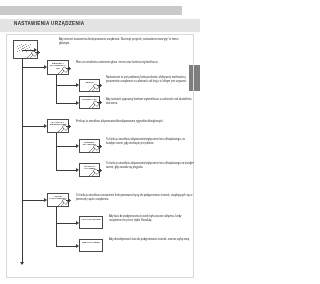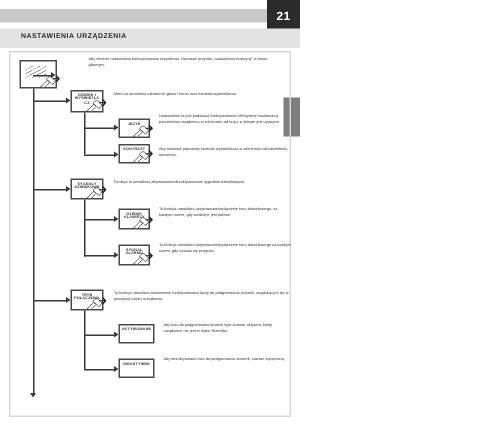"21" div.page-num { html: <div>21</div> -> none }
